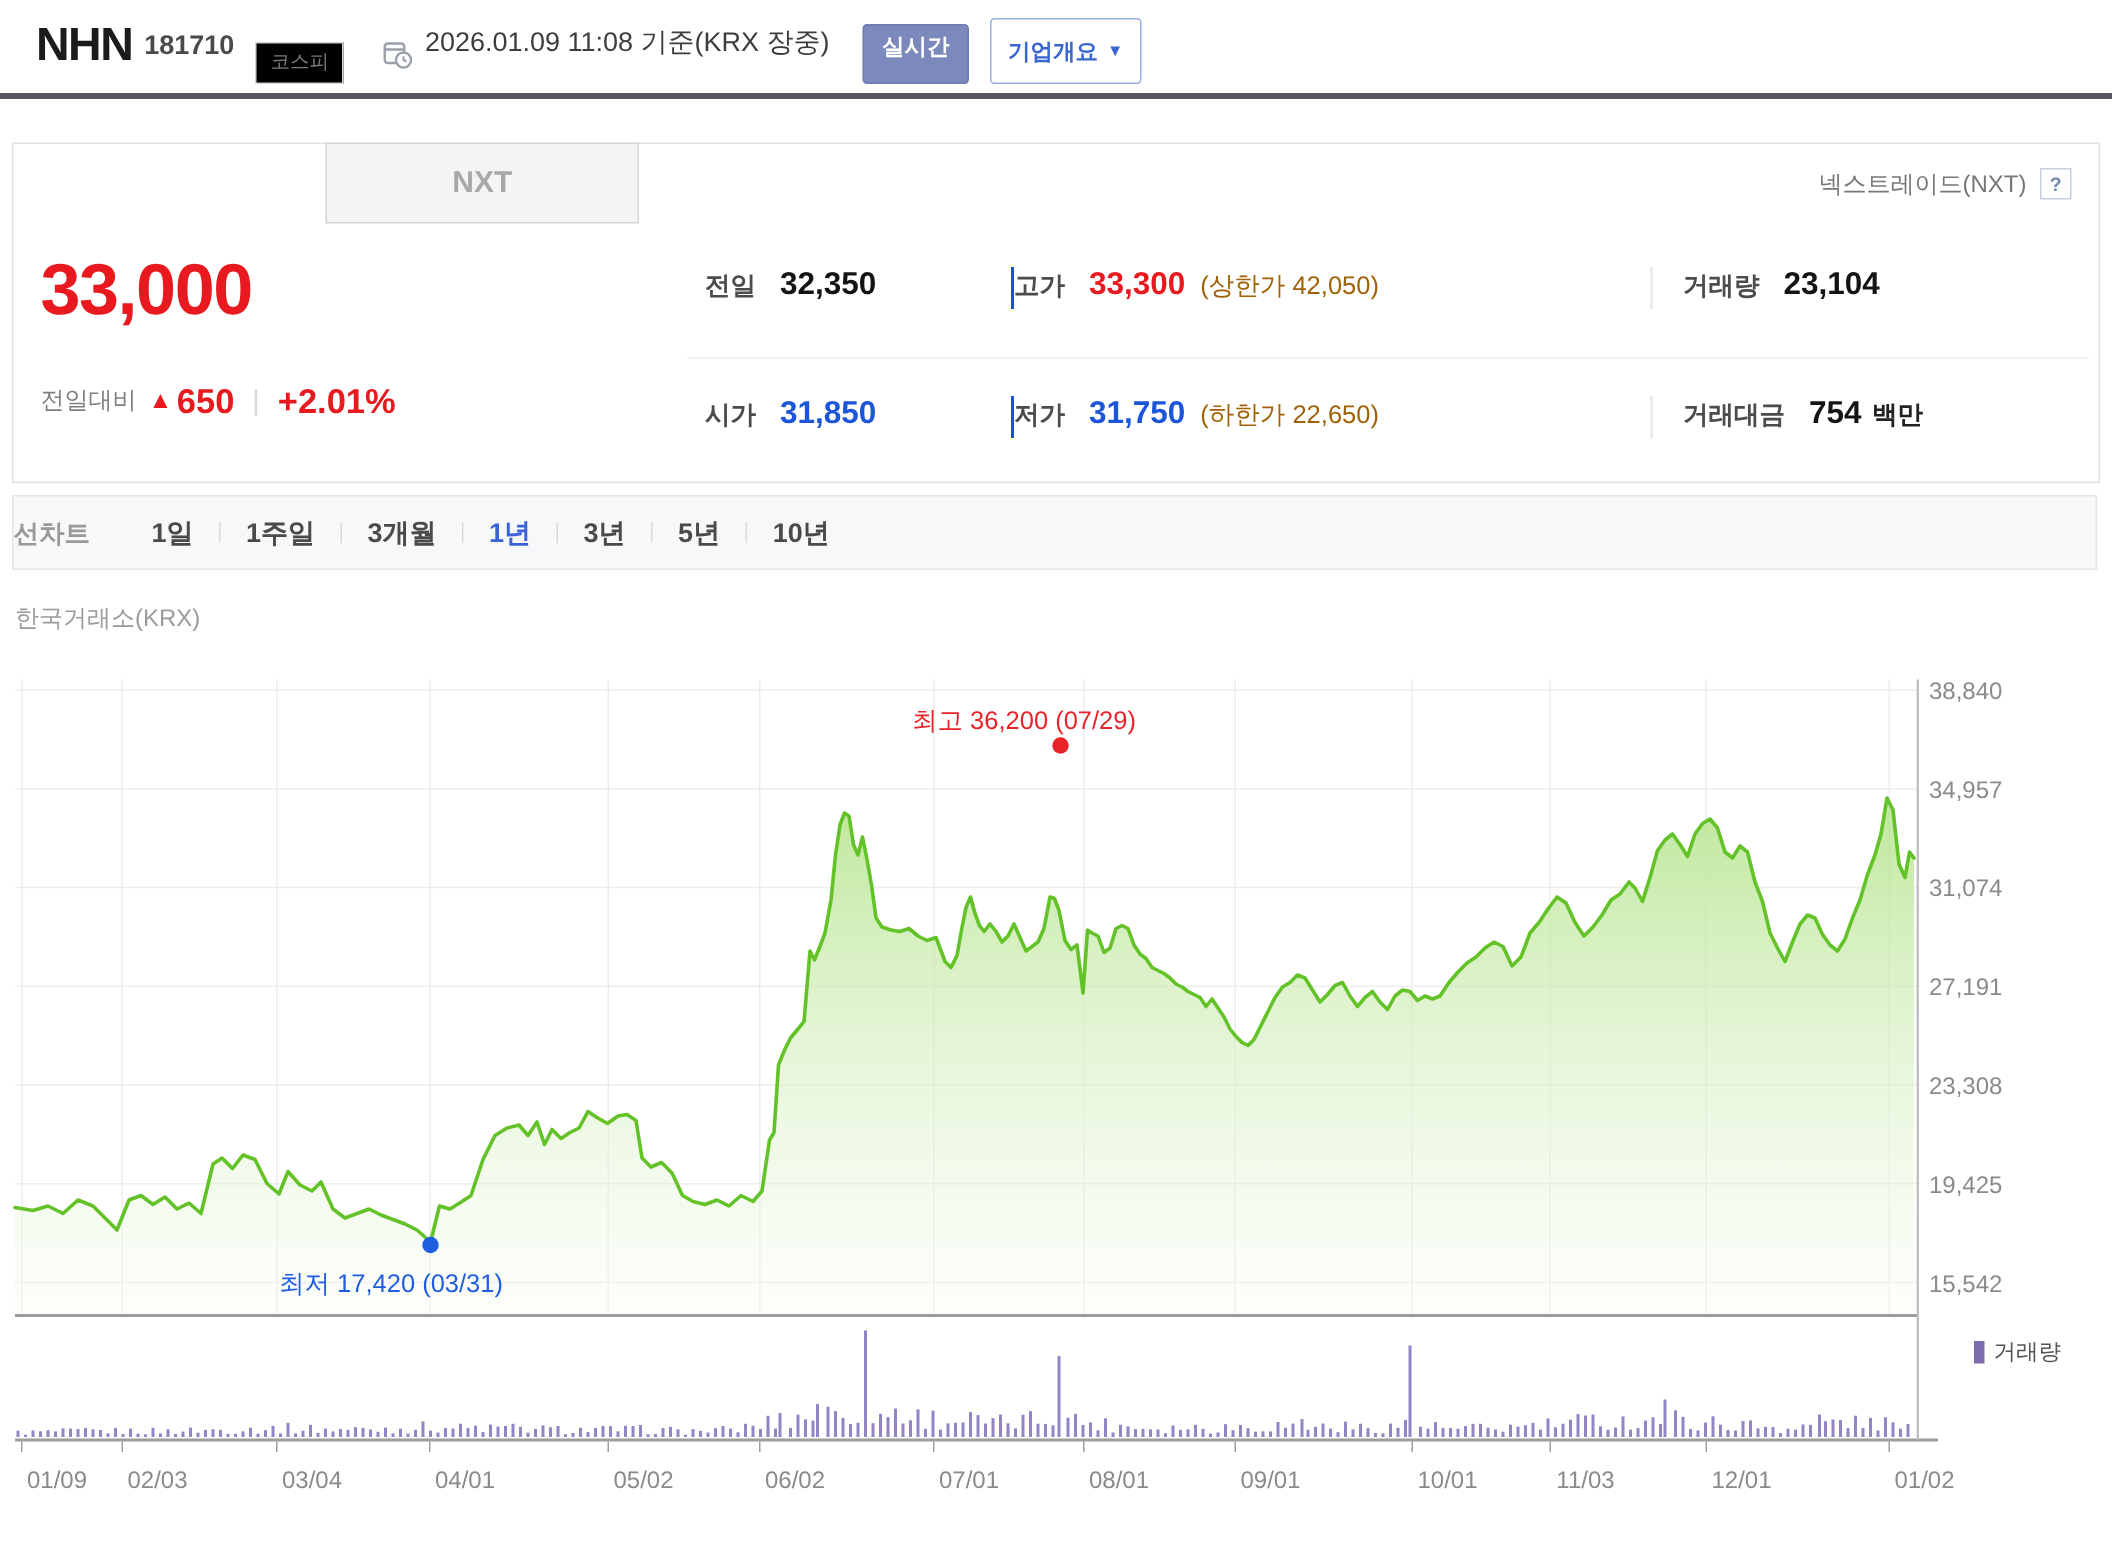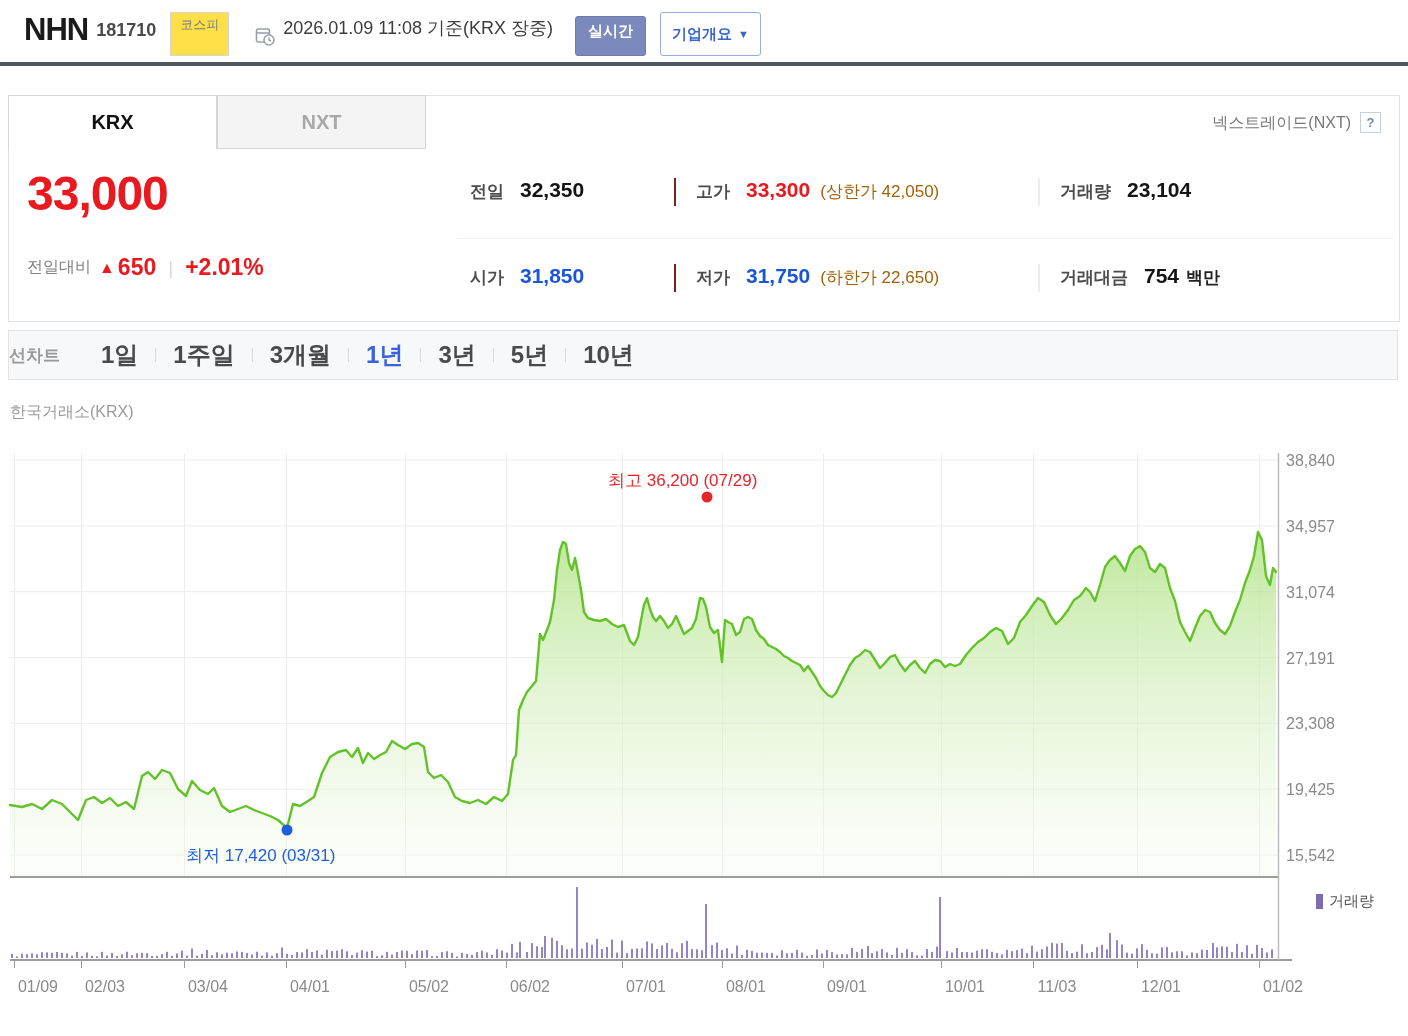"코스피" .badge { background: #fde047 -> #000000; margin-top: 0 -> 16px }
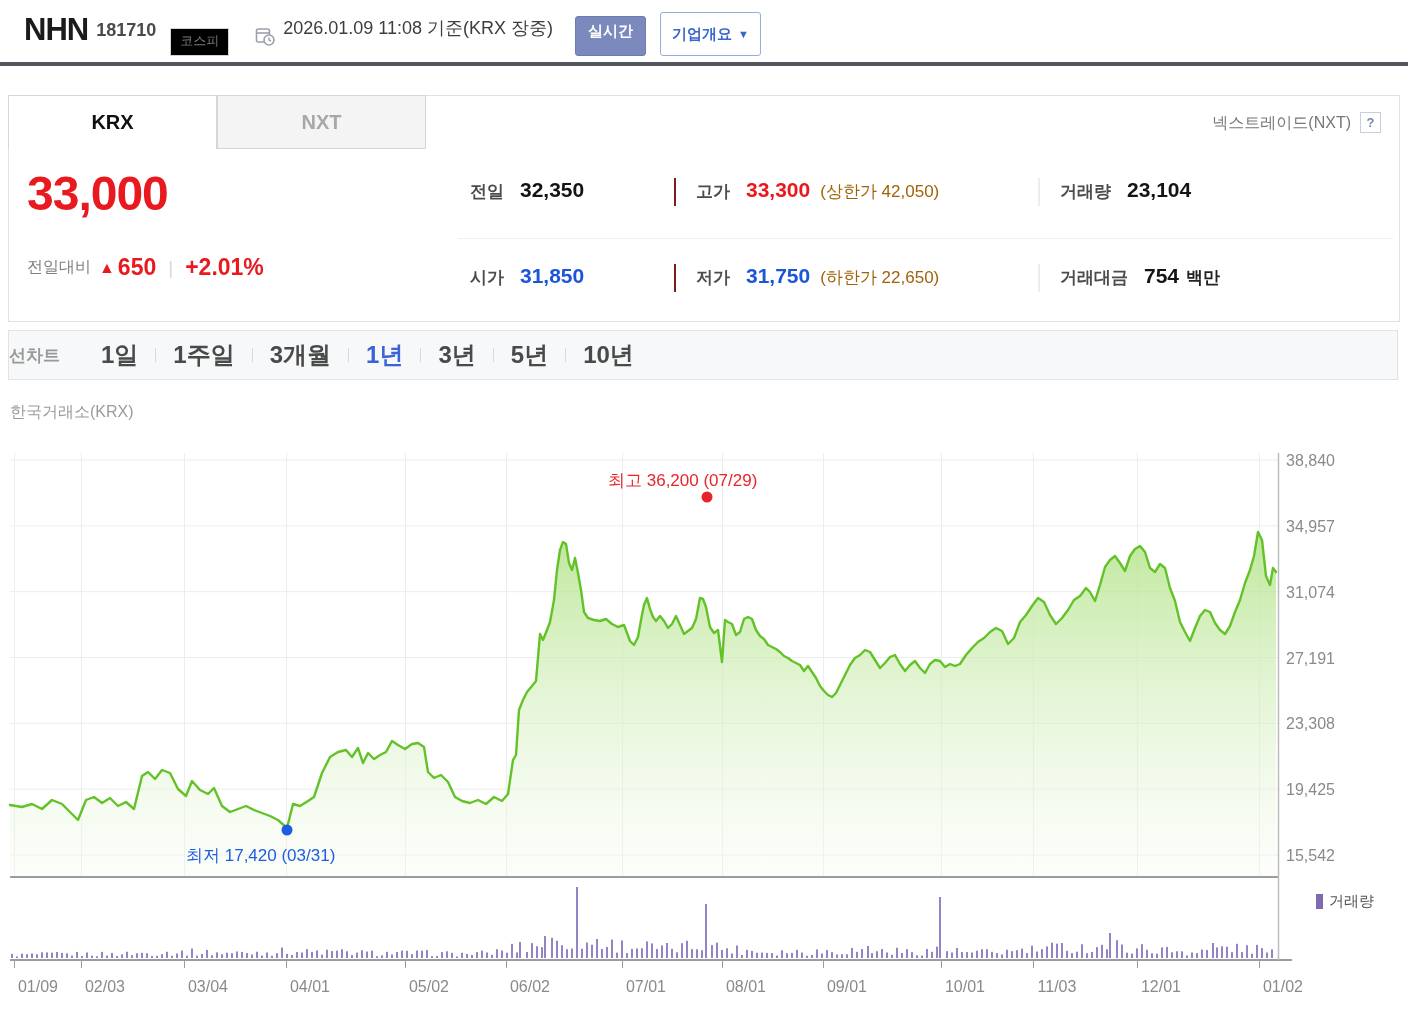"KRX" div.tab { html: <div>KRX</div> -> none }
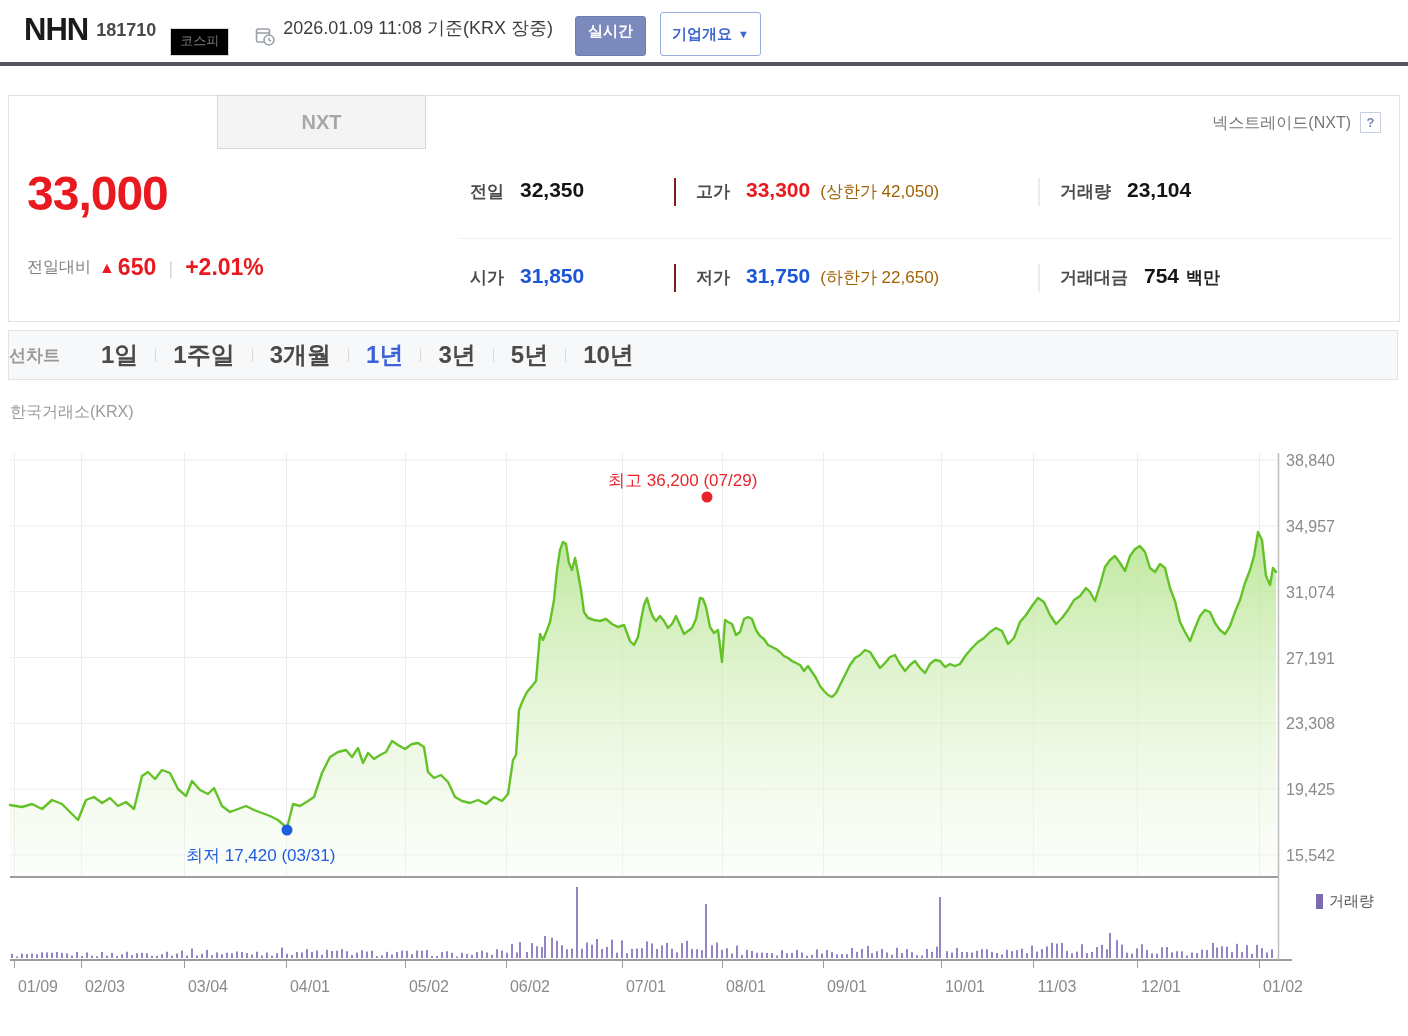"고가" .c2 { border-left: 2px solid #7f1d1d -> 2px solid #1d4ed8; padding-left: 20px -> none; width: 364px -> 426px }
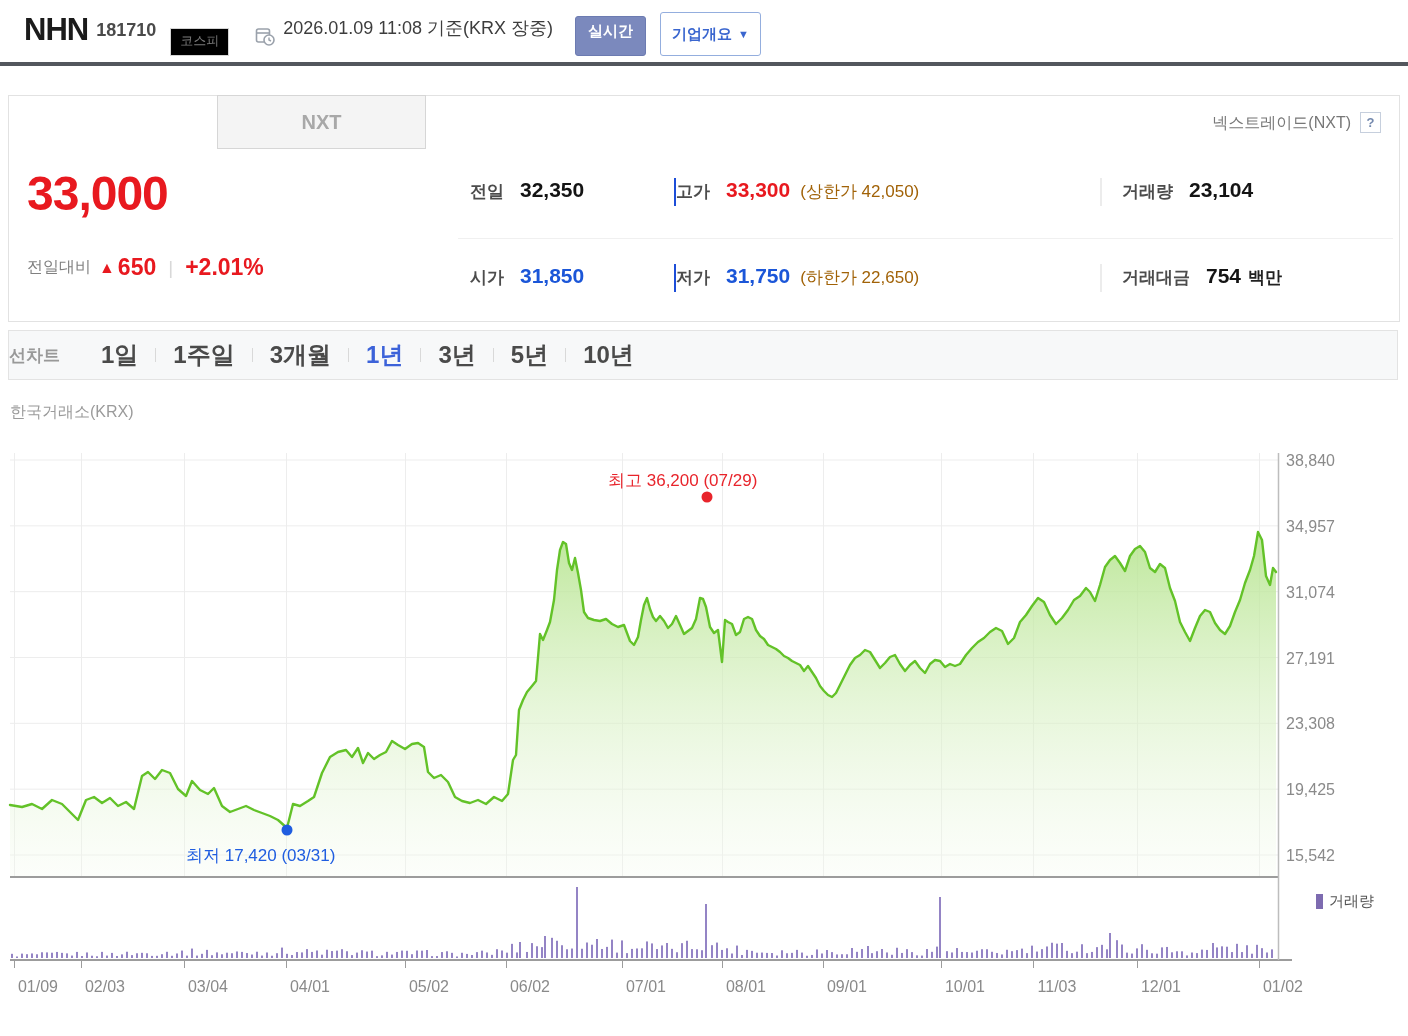"1일" .opt { font-size: 24px -> 18px }
